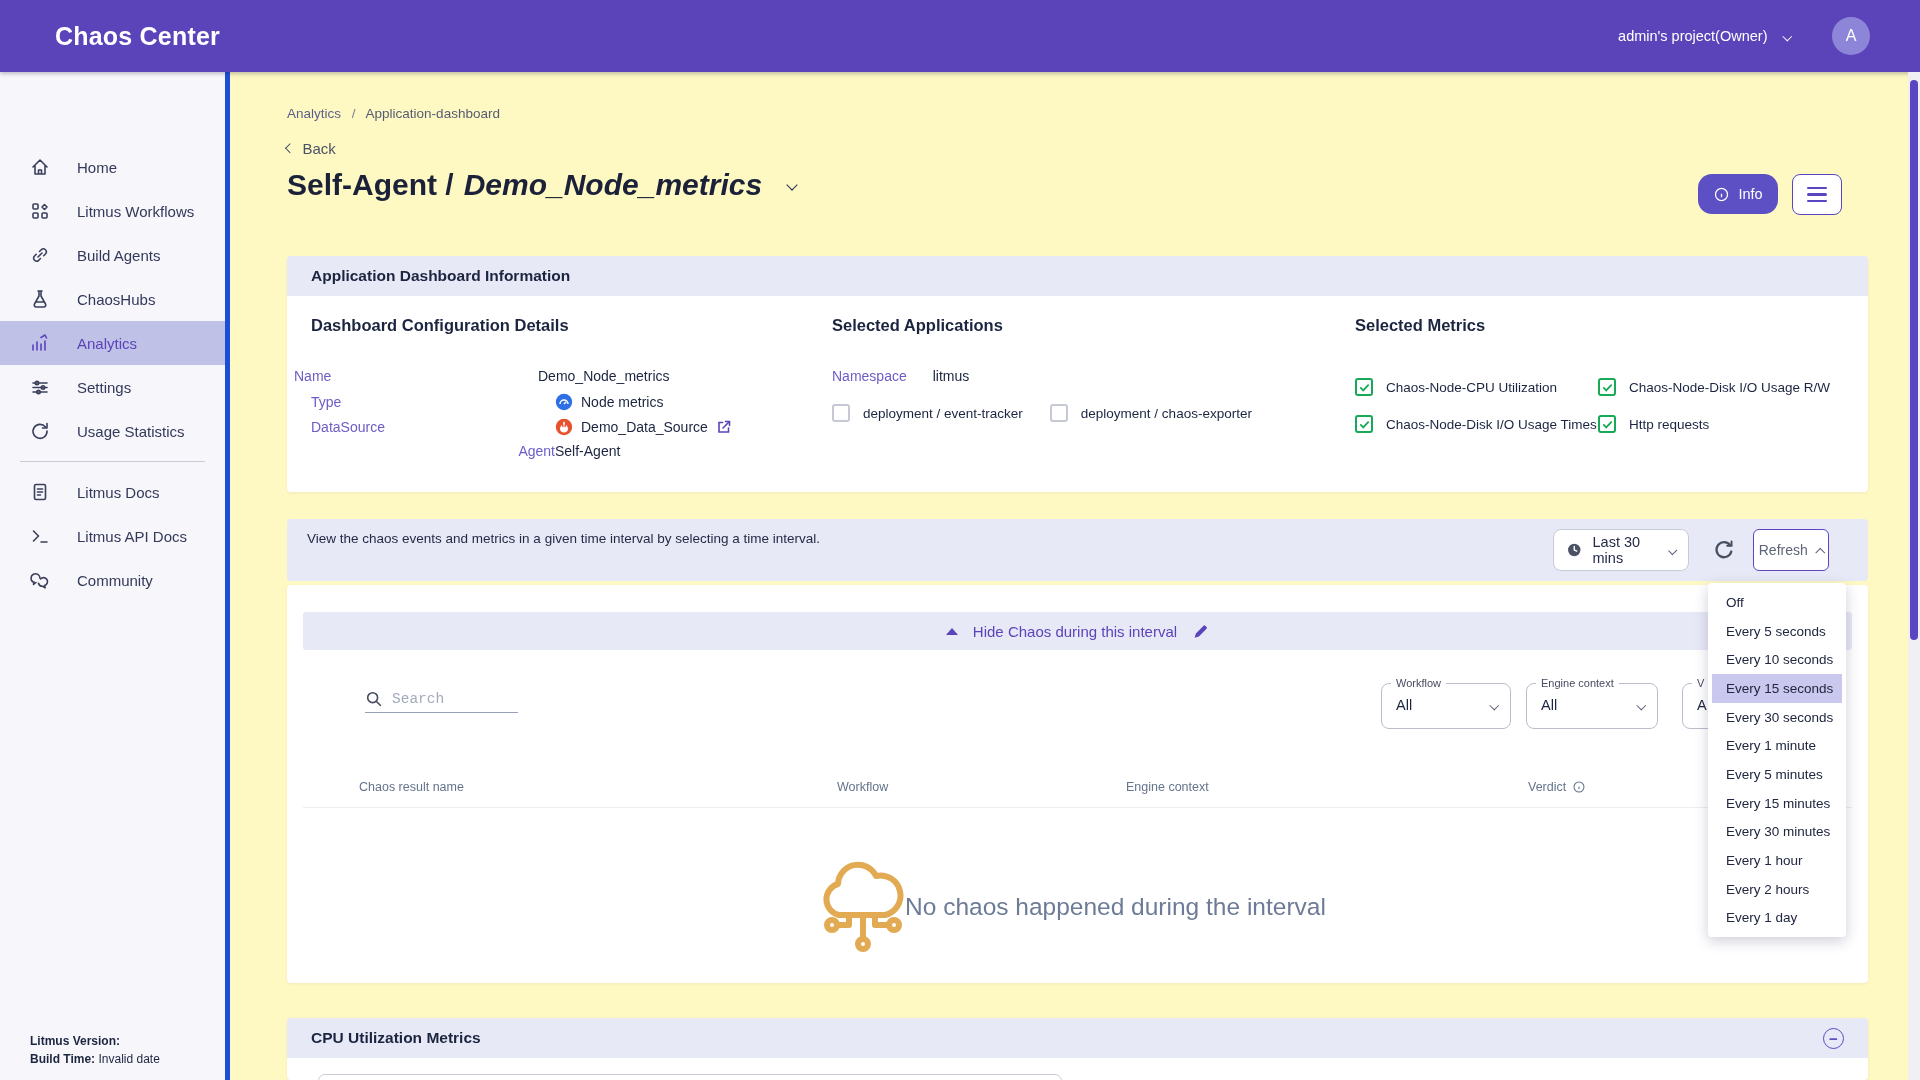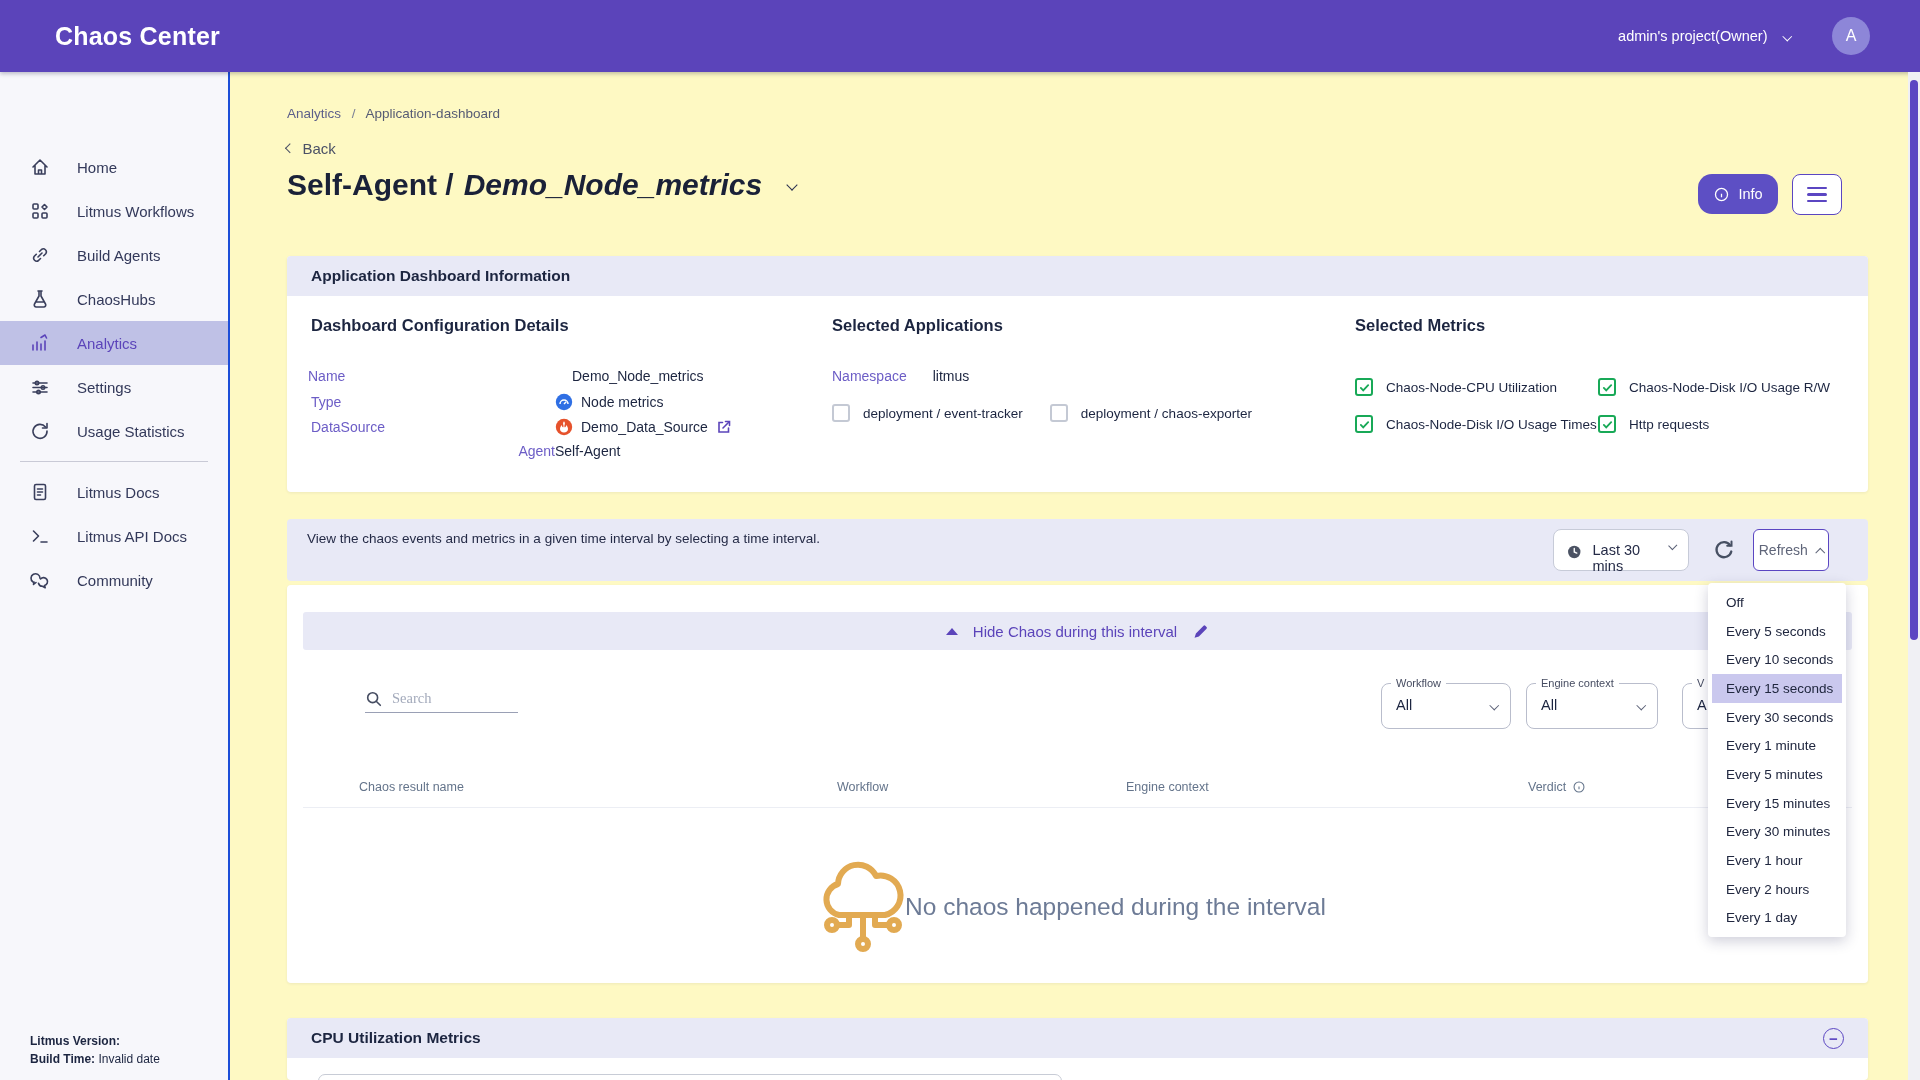"Home" #sidebar { border-right: 2px solid #1d4ed8 -> 5px solid #1d4ed8 }
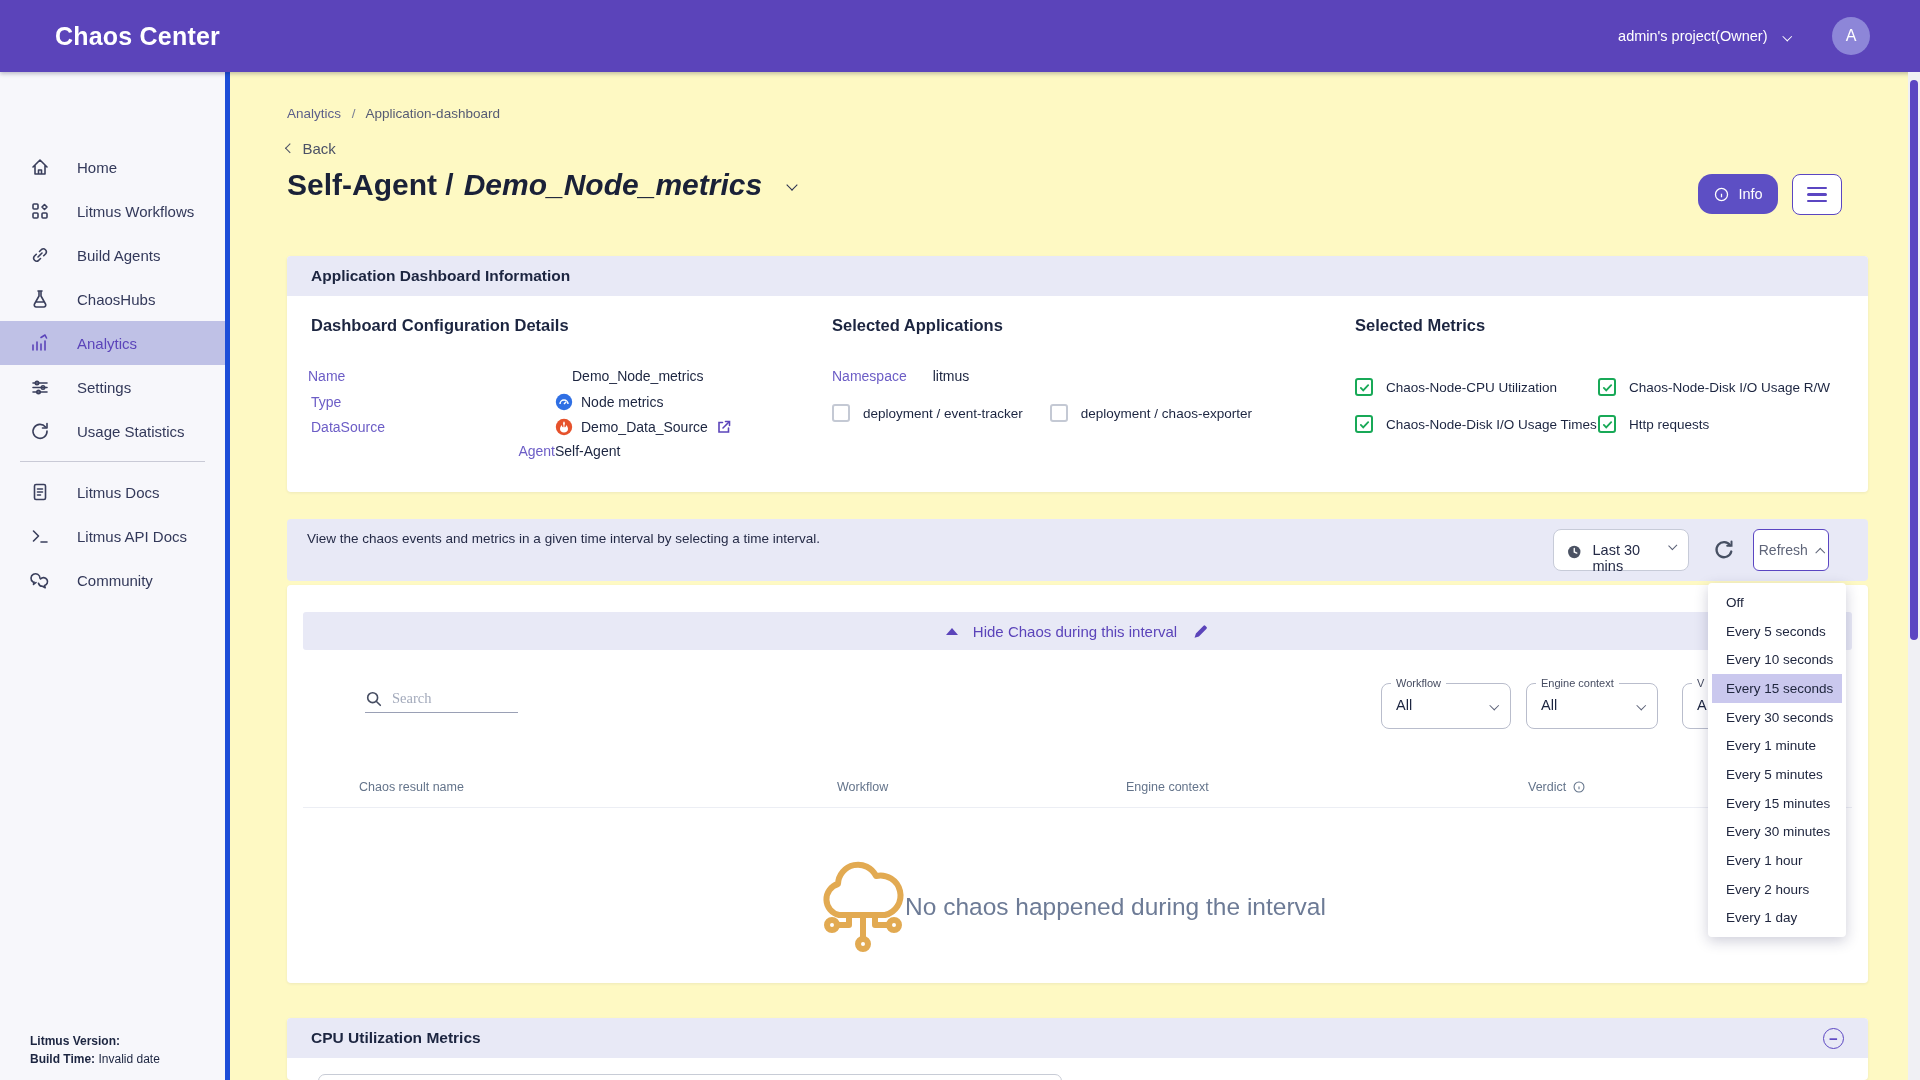"Name" div.cfg-row { gap: 20px -> none; left: 21px -> 7px }
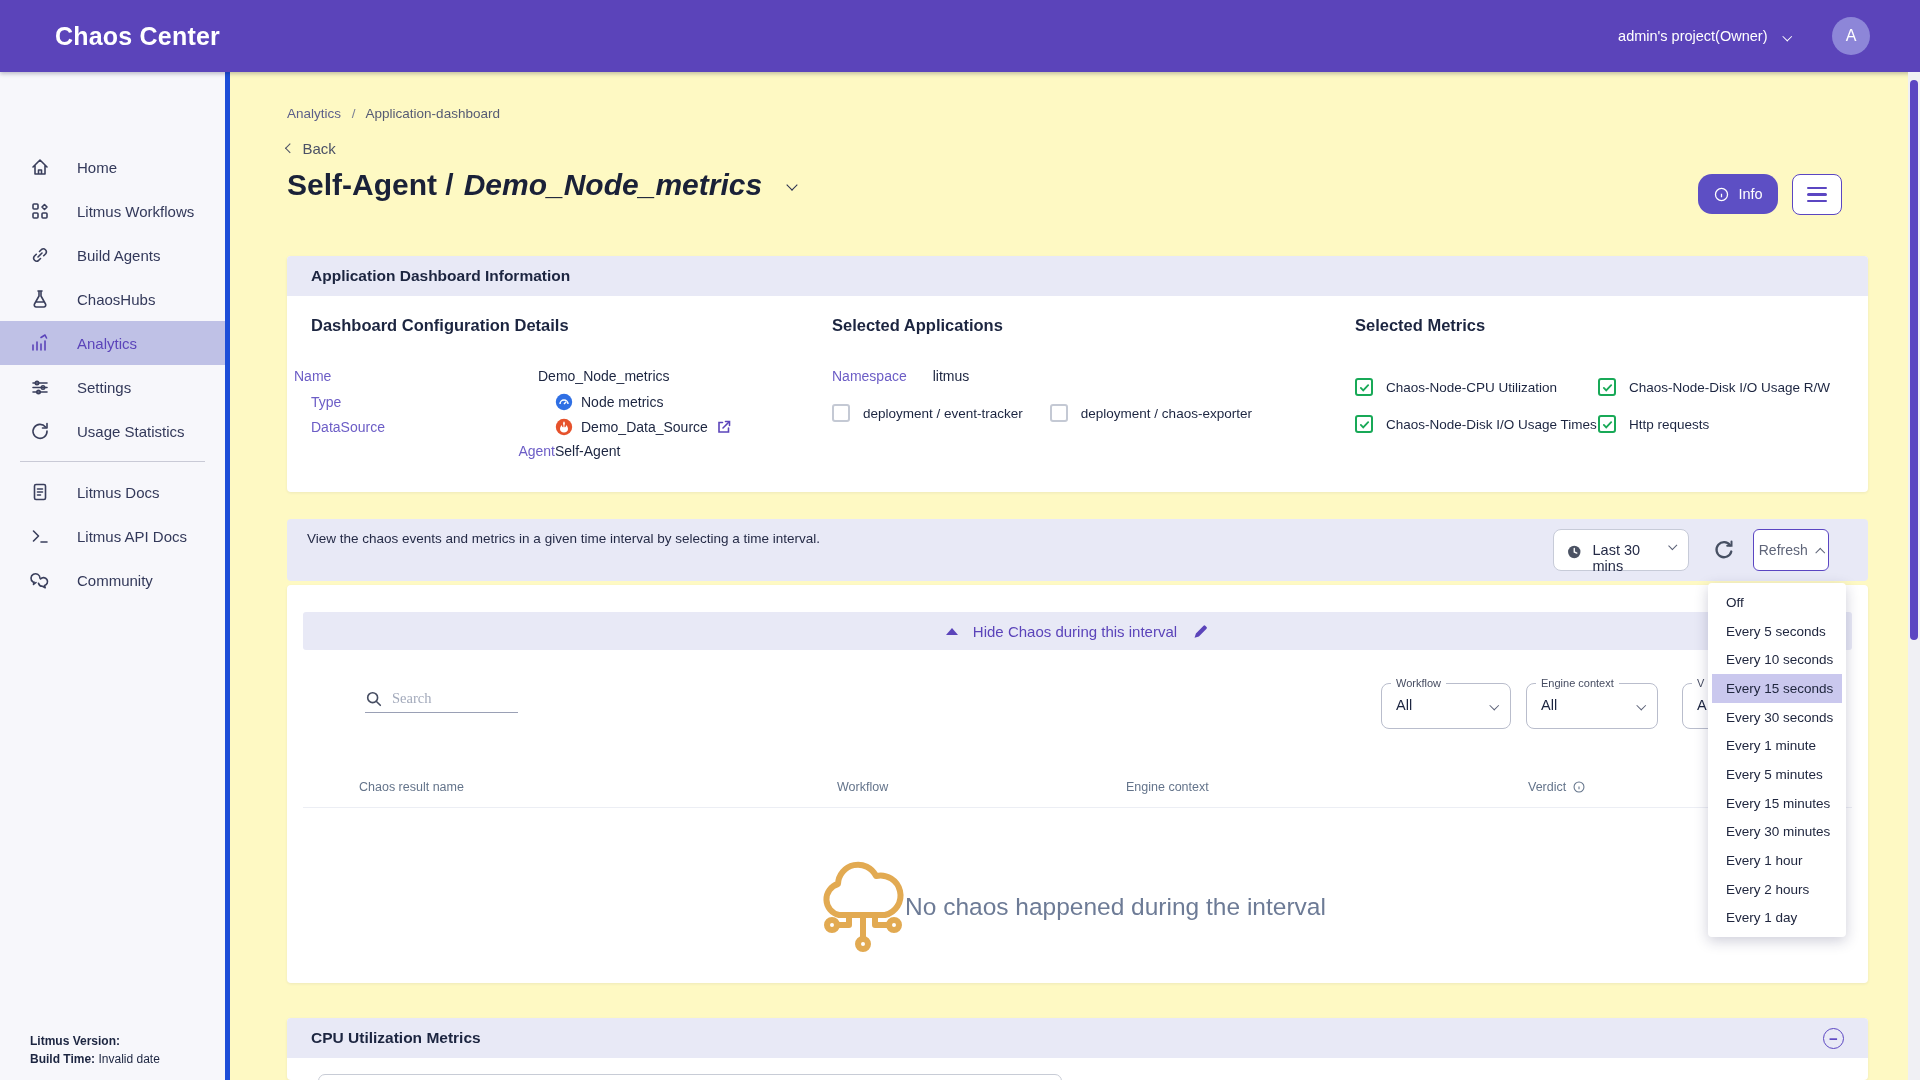"Last 30 mins" #range-btn { align-items: none -> center; padding: 12px 12px -> 0 12px }
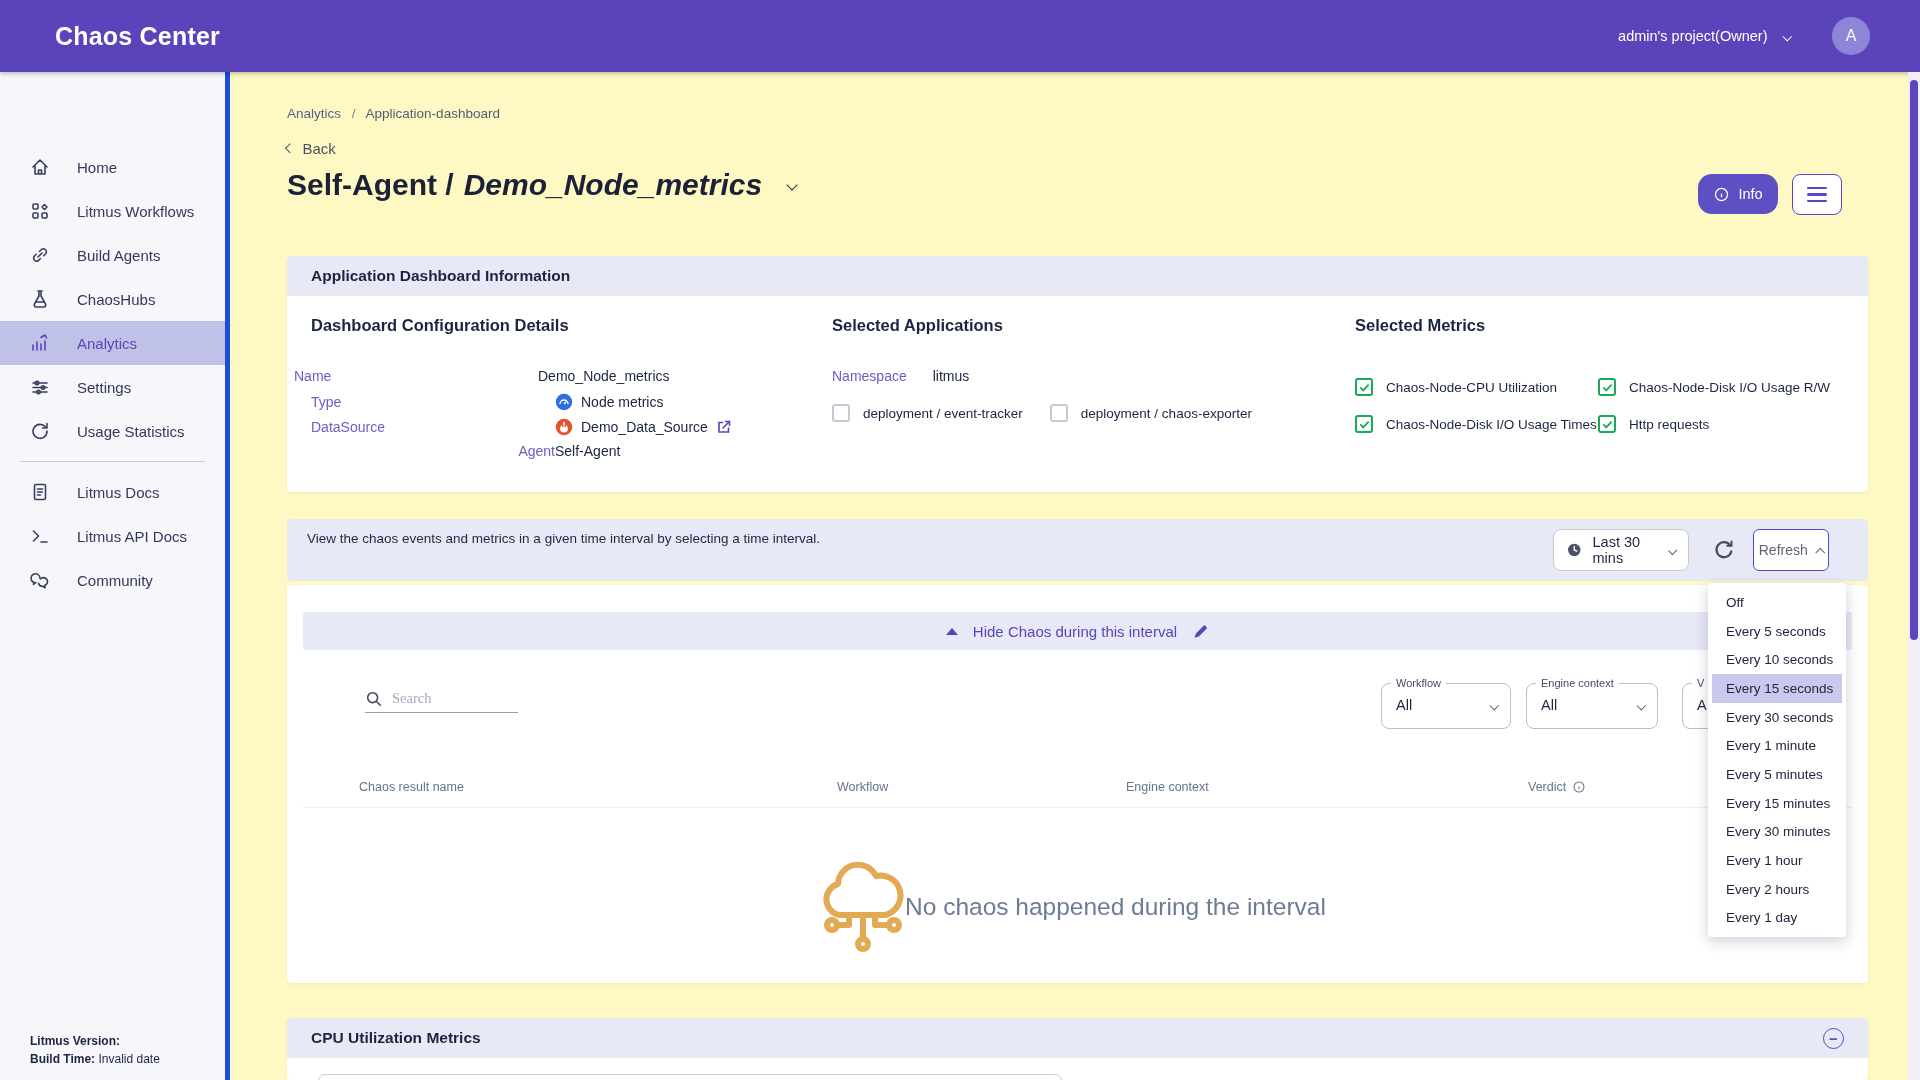"Search" #search-box input { font-family: Liberation Serif, serif -> Liberation Mono, monospace }
